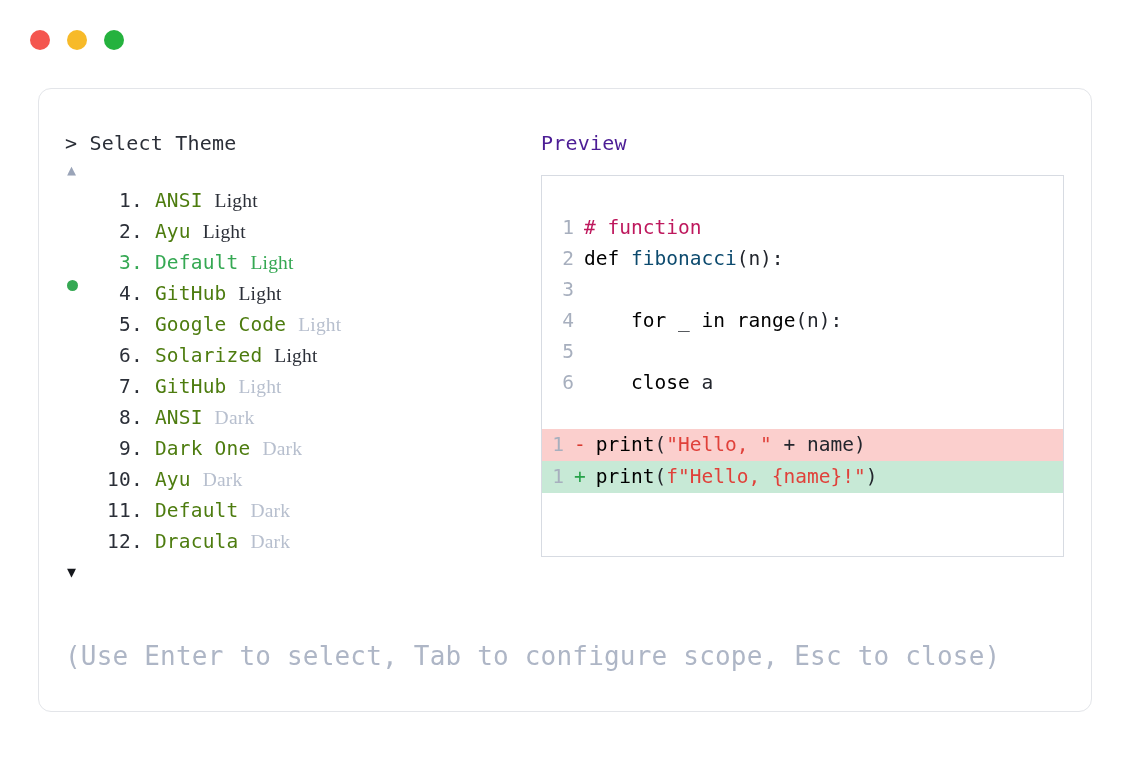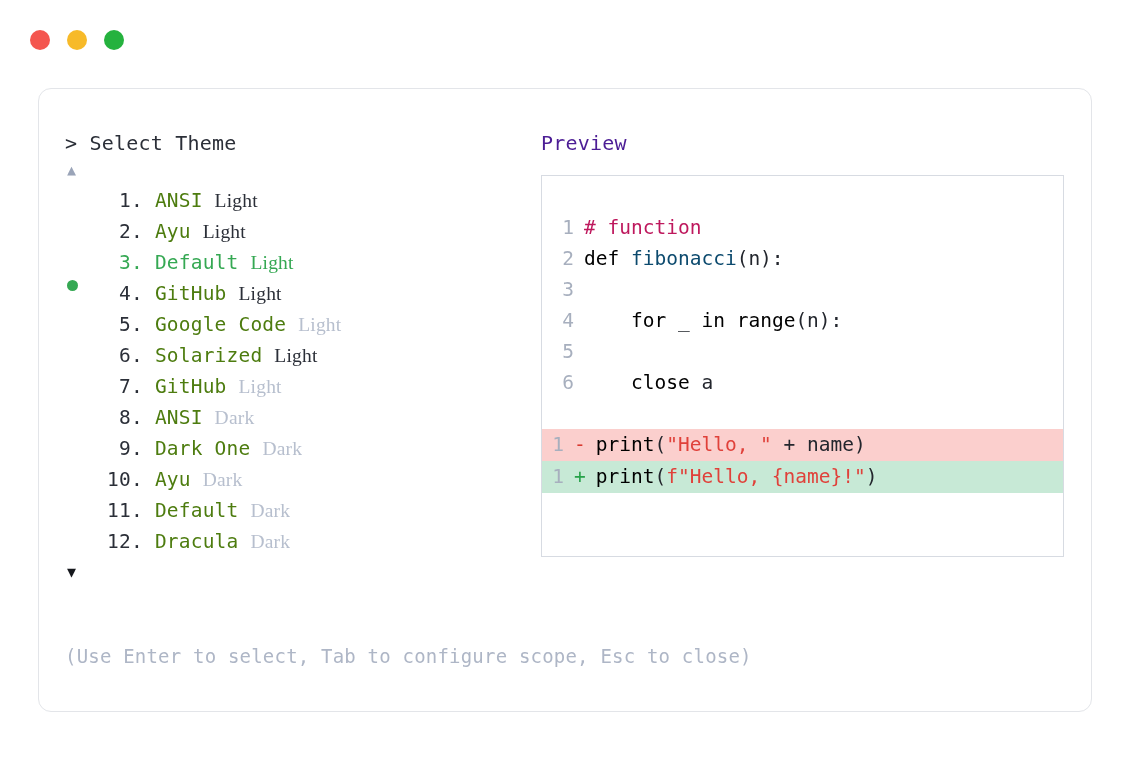"(Use Enter to select, Tab" .footer-hint { font-size: 19px -> 26px }
